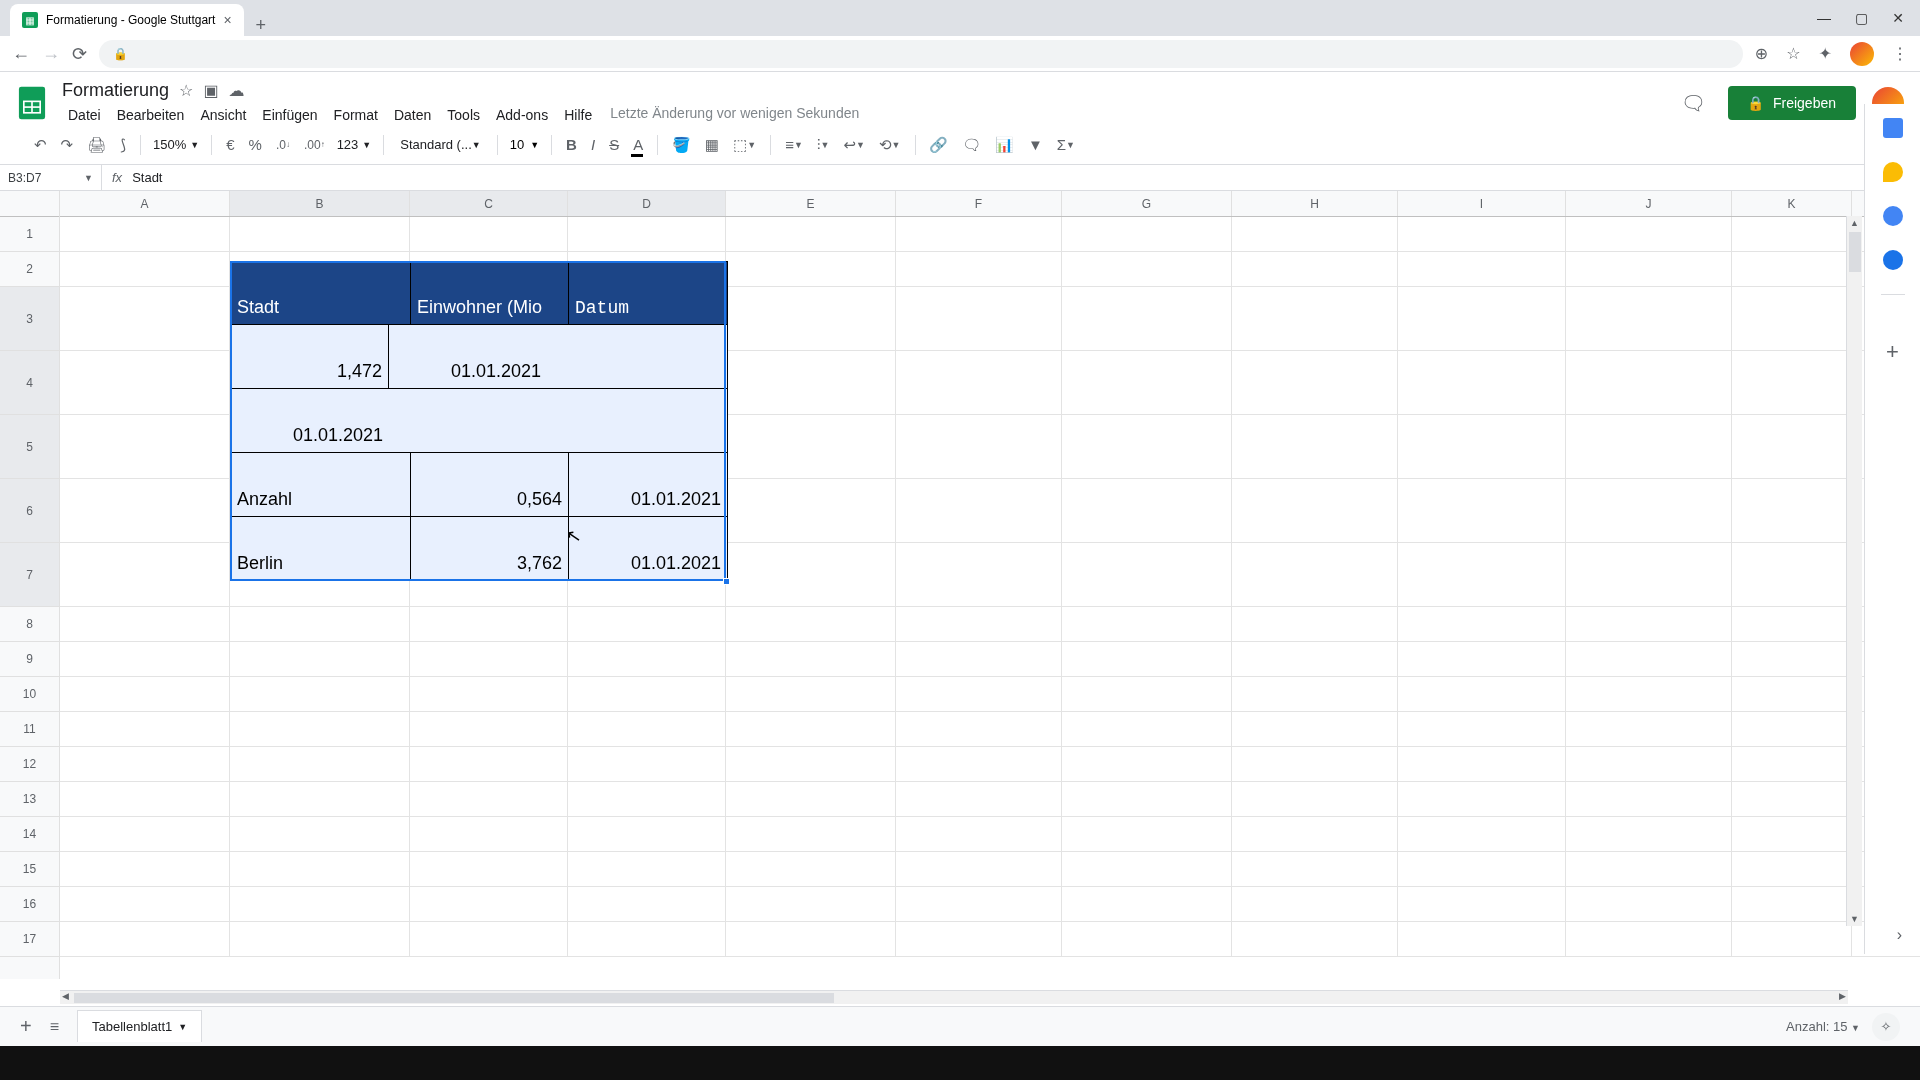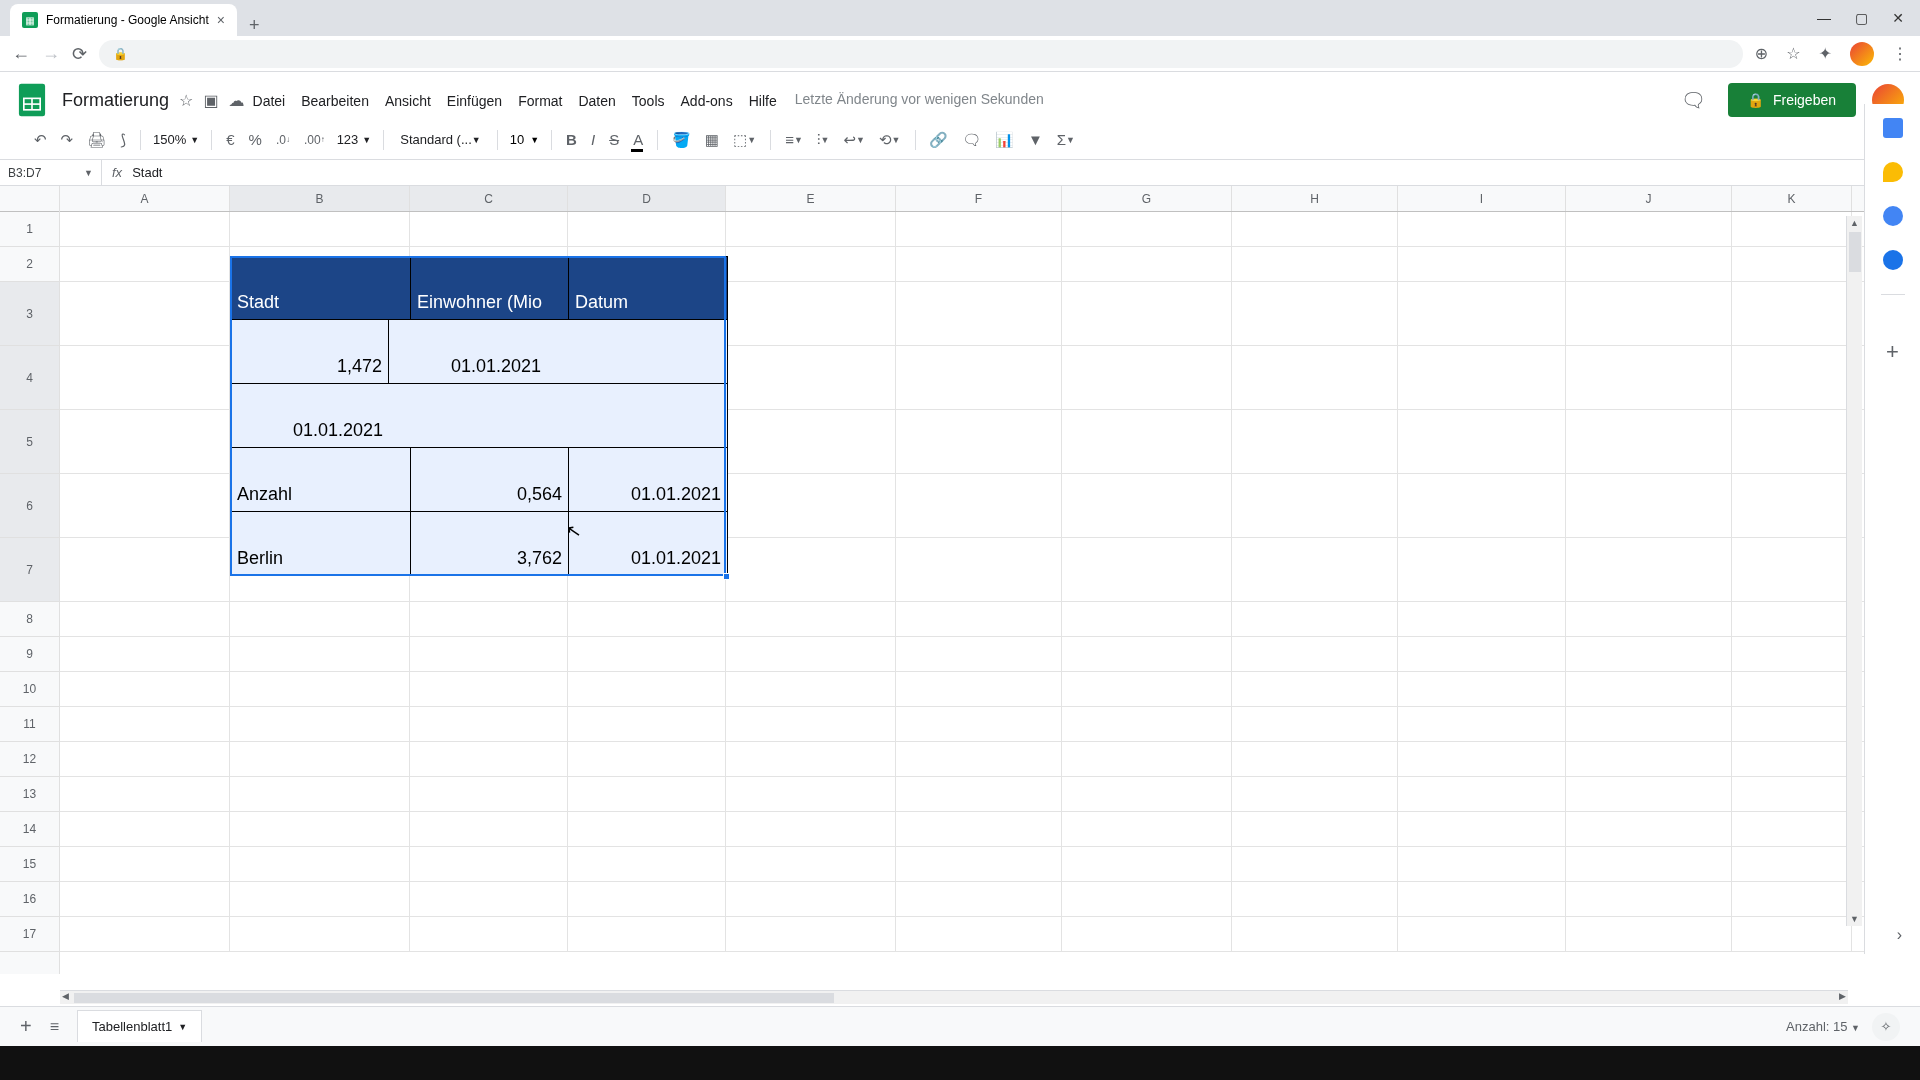"Formatierung - Google Ansicht" span { text: Ansicht -> Stuttgart }
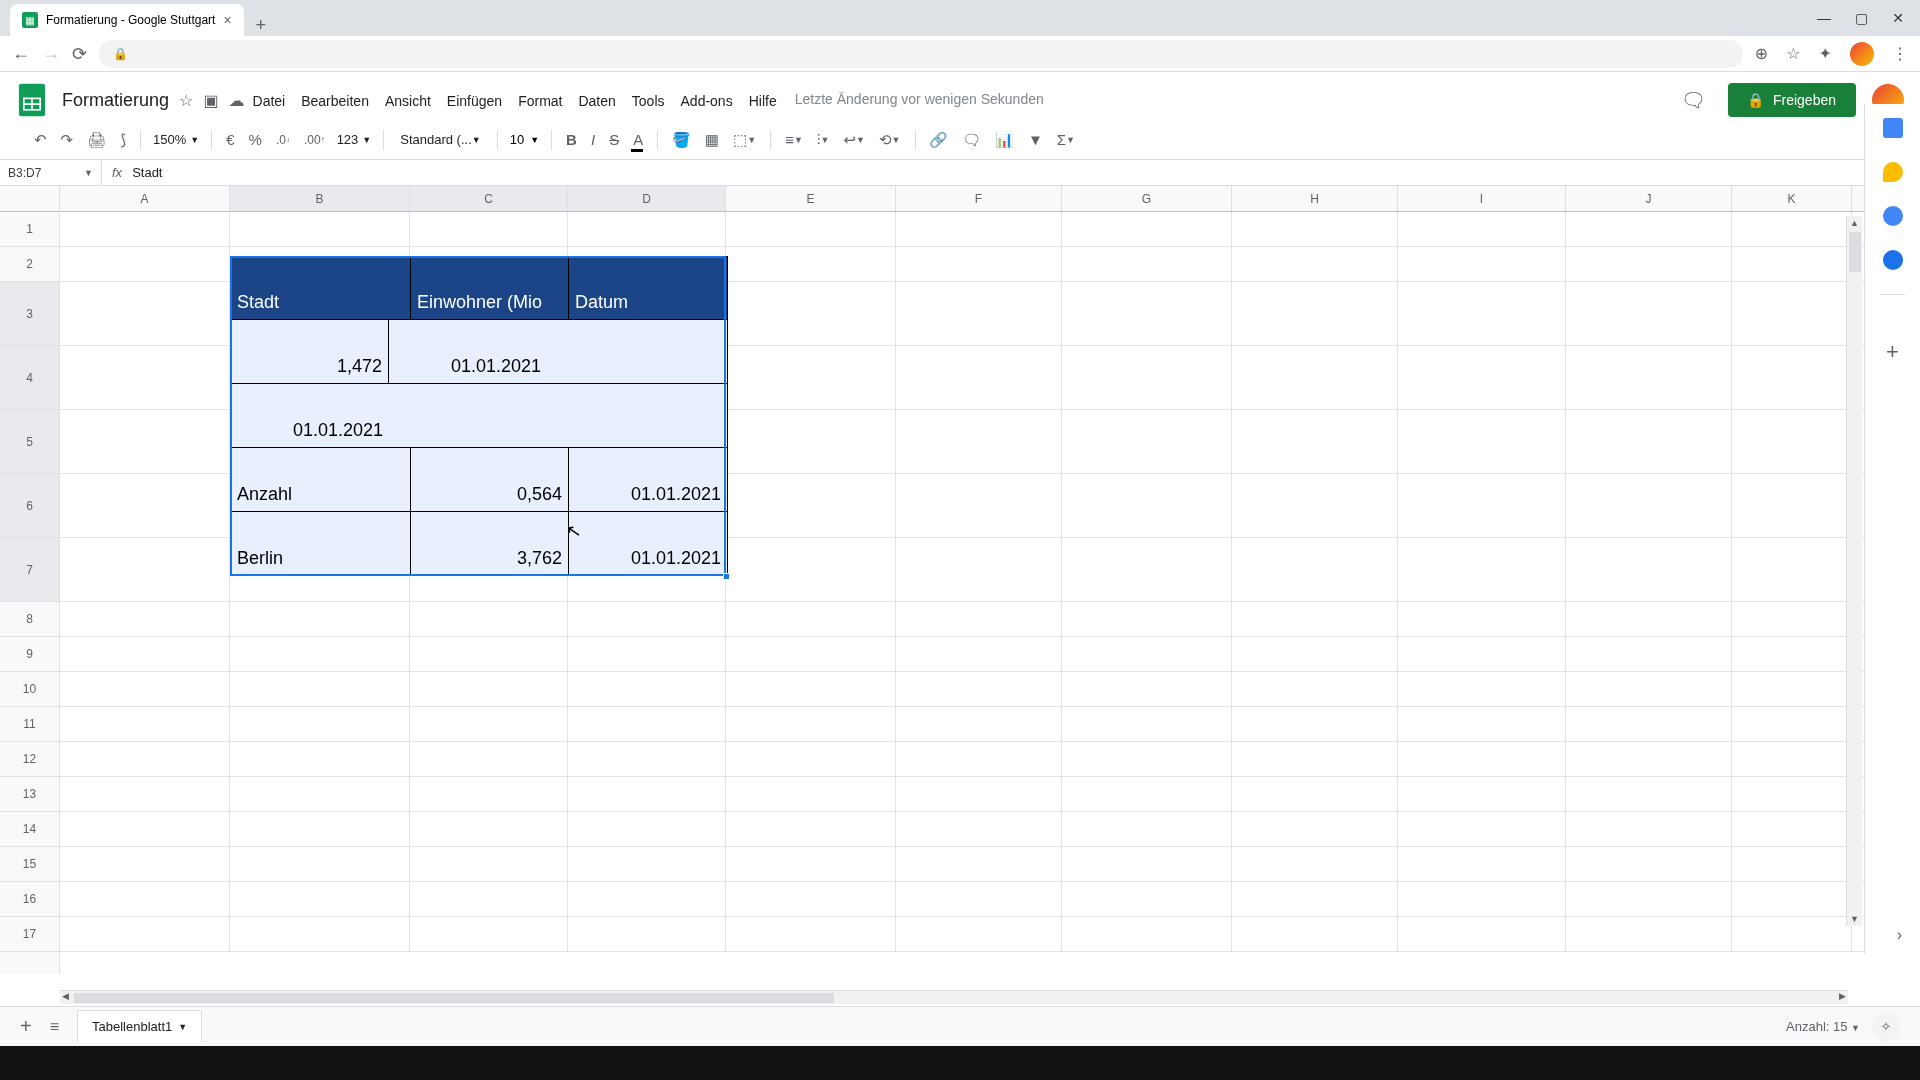"Formatierung" .doc-info { flex-direction: row -> column }
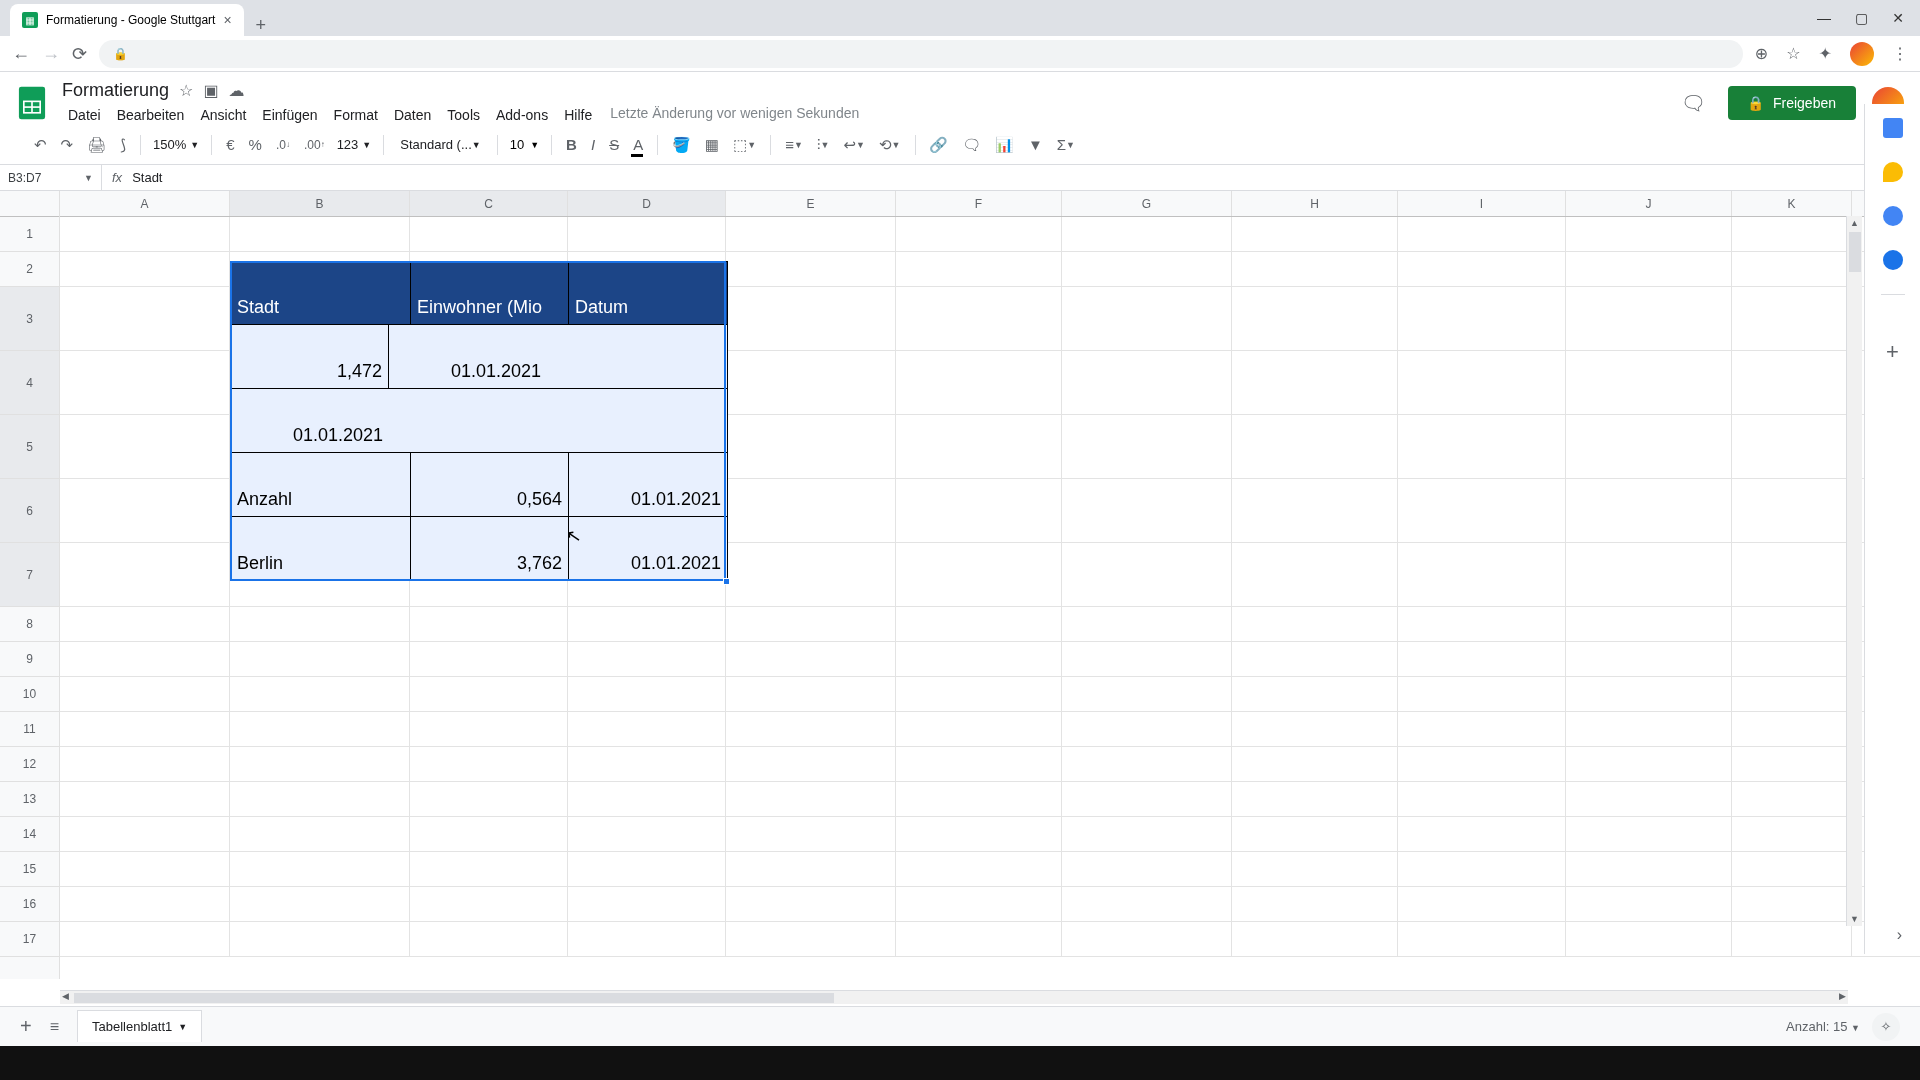"Datum" .dt-header div:last-child { font-family: none -> Liberation Mono, monospace }
